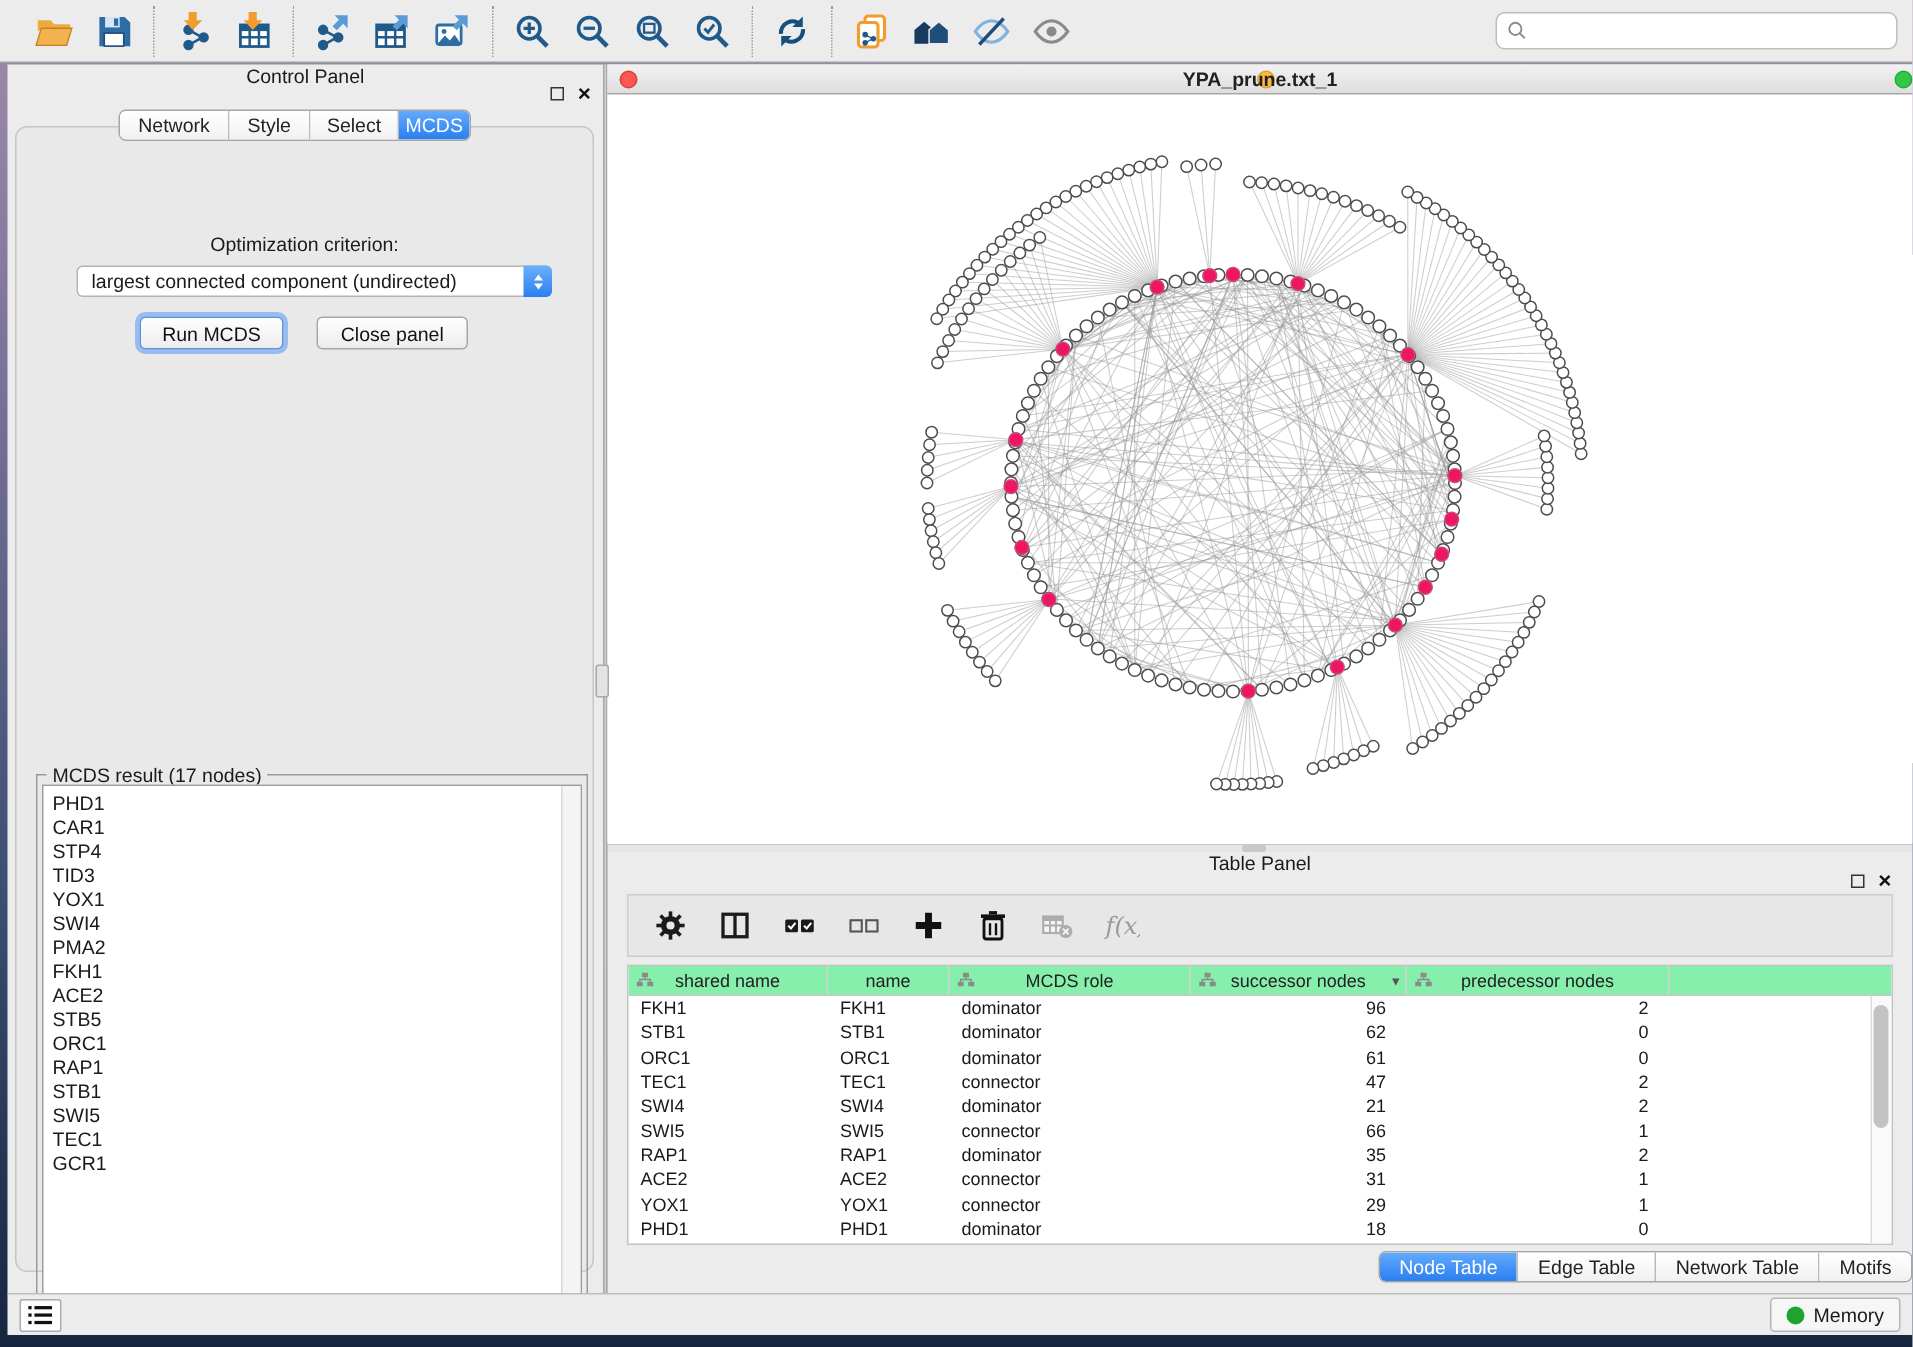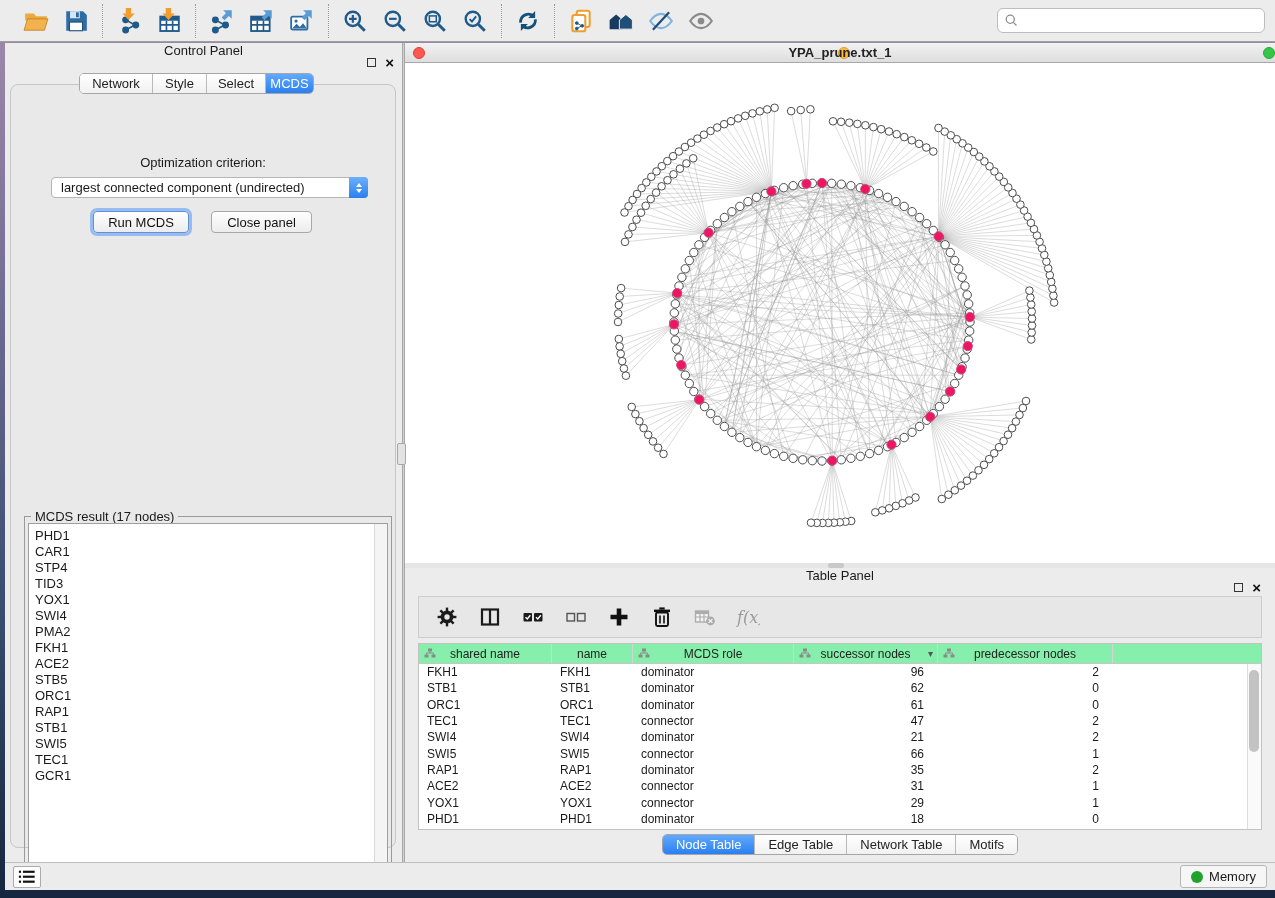"Node Table" #tp-tabs { justify-content: center -> flex-end }
